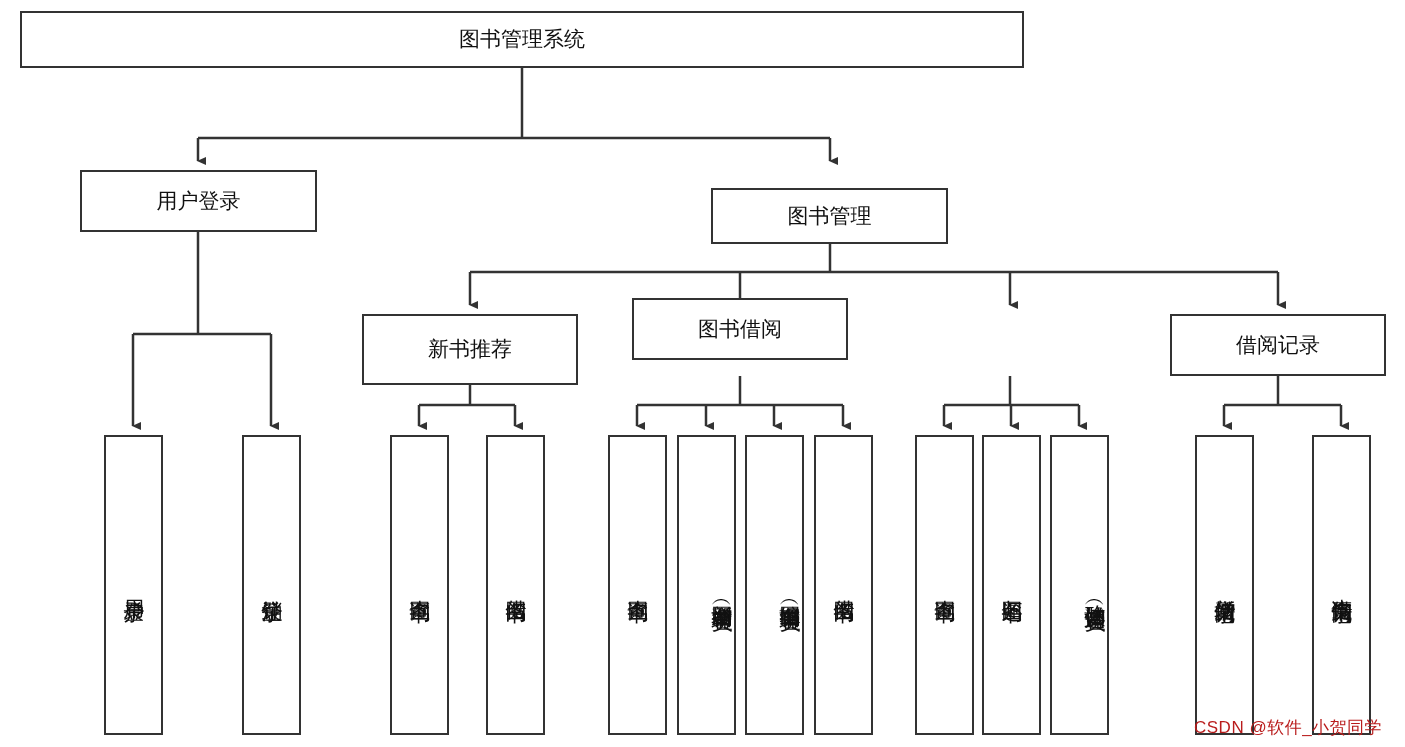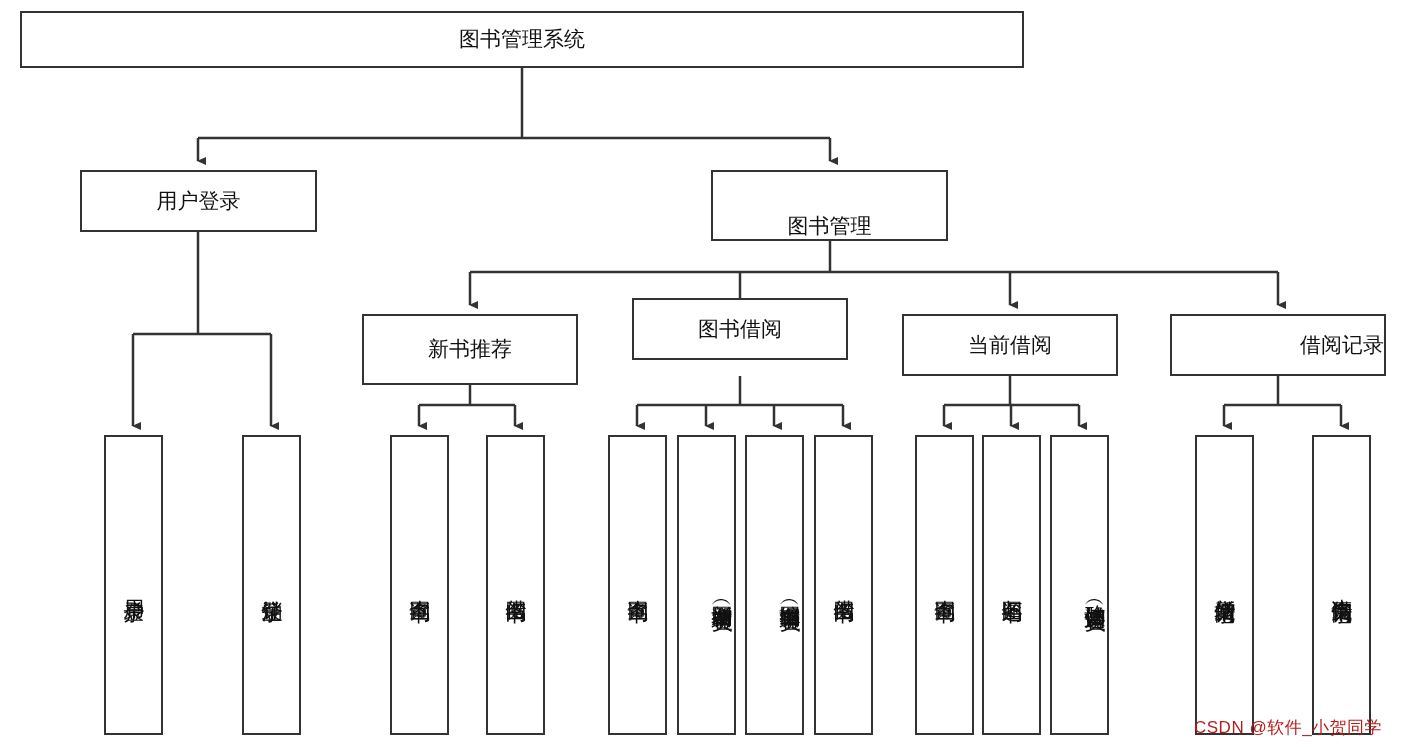"图书管理" div.node { align-items: flex-end -> none; height: 71px -> 56px; top: 170px -> 188px }
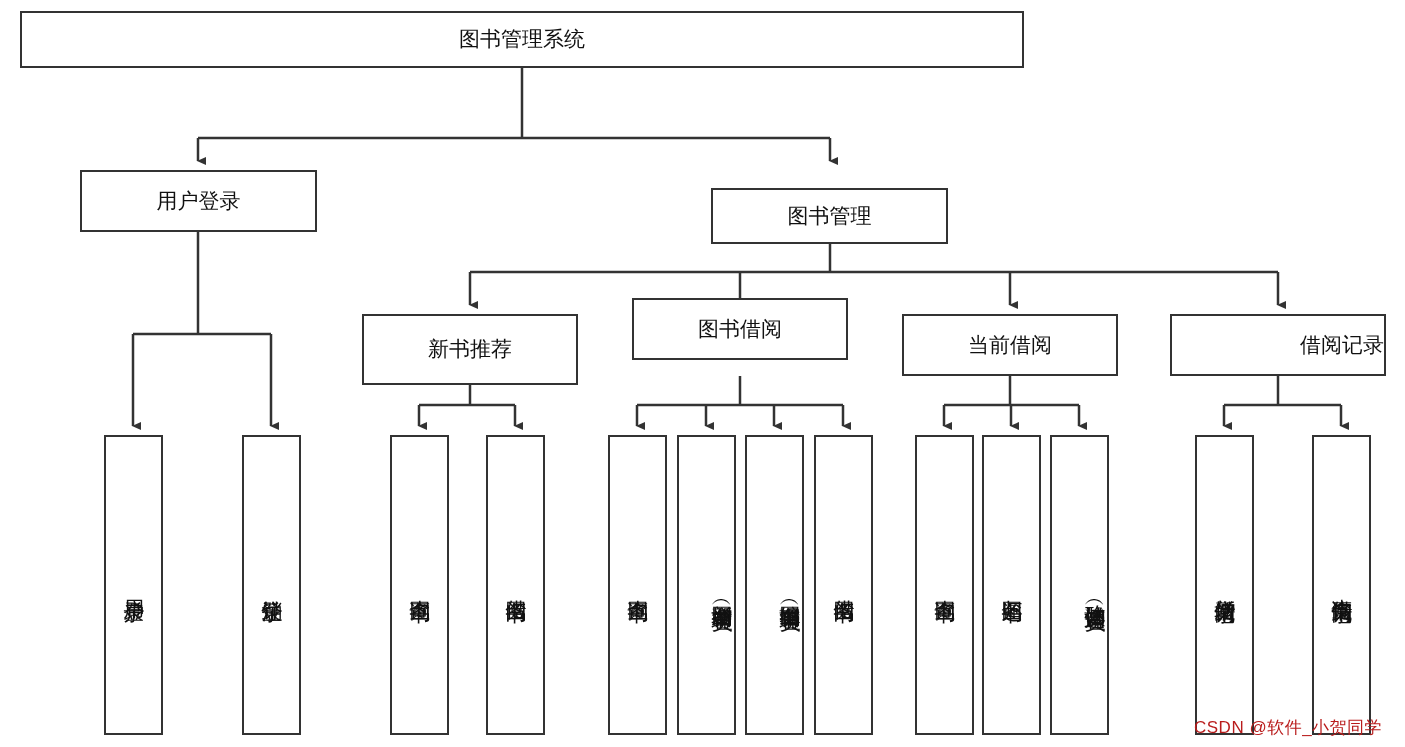"当前借阅" div.node { html: <div> <span>当前借阅</span> </div> -> none }
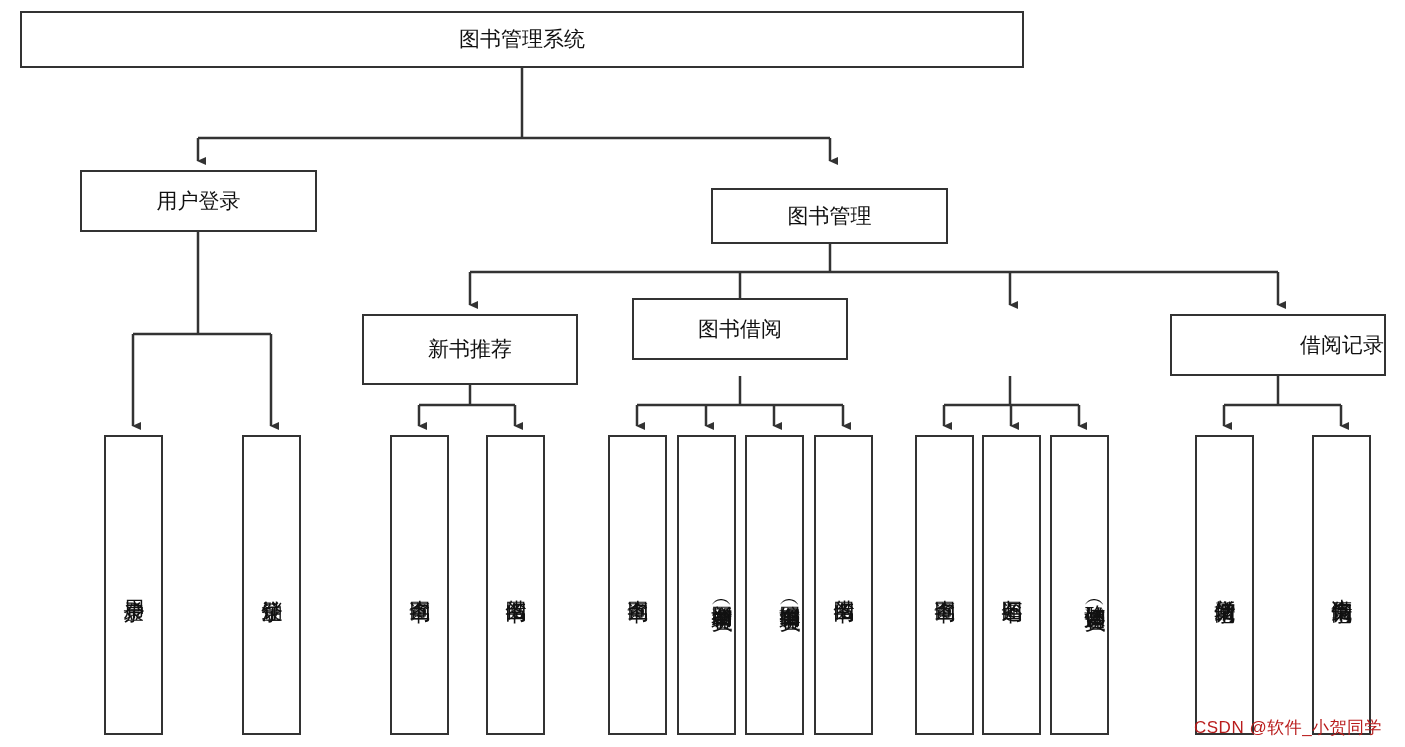"借阅记录" div.node { justify-content: flex-end -> none }
